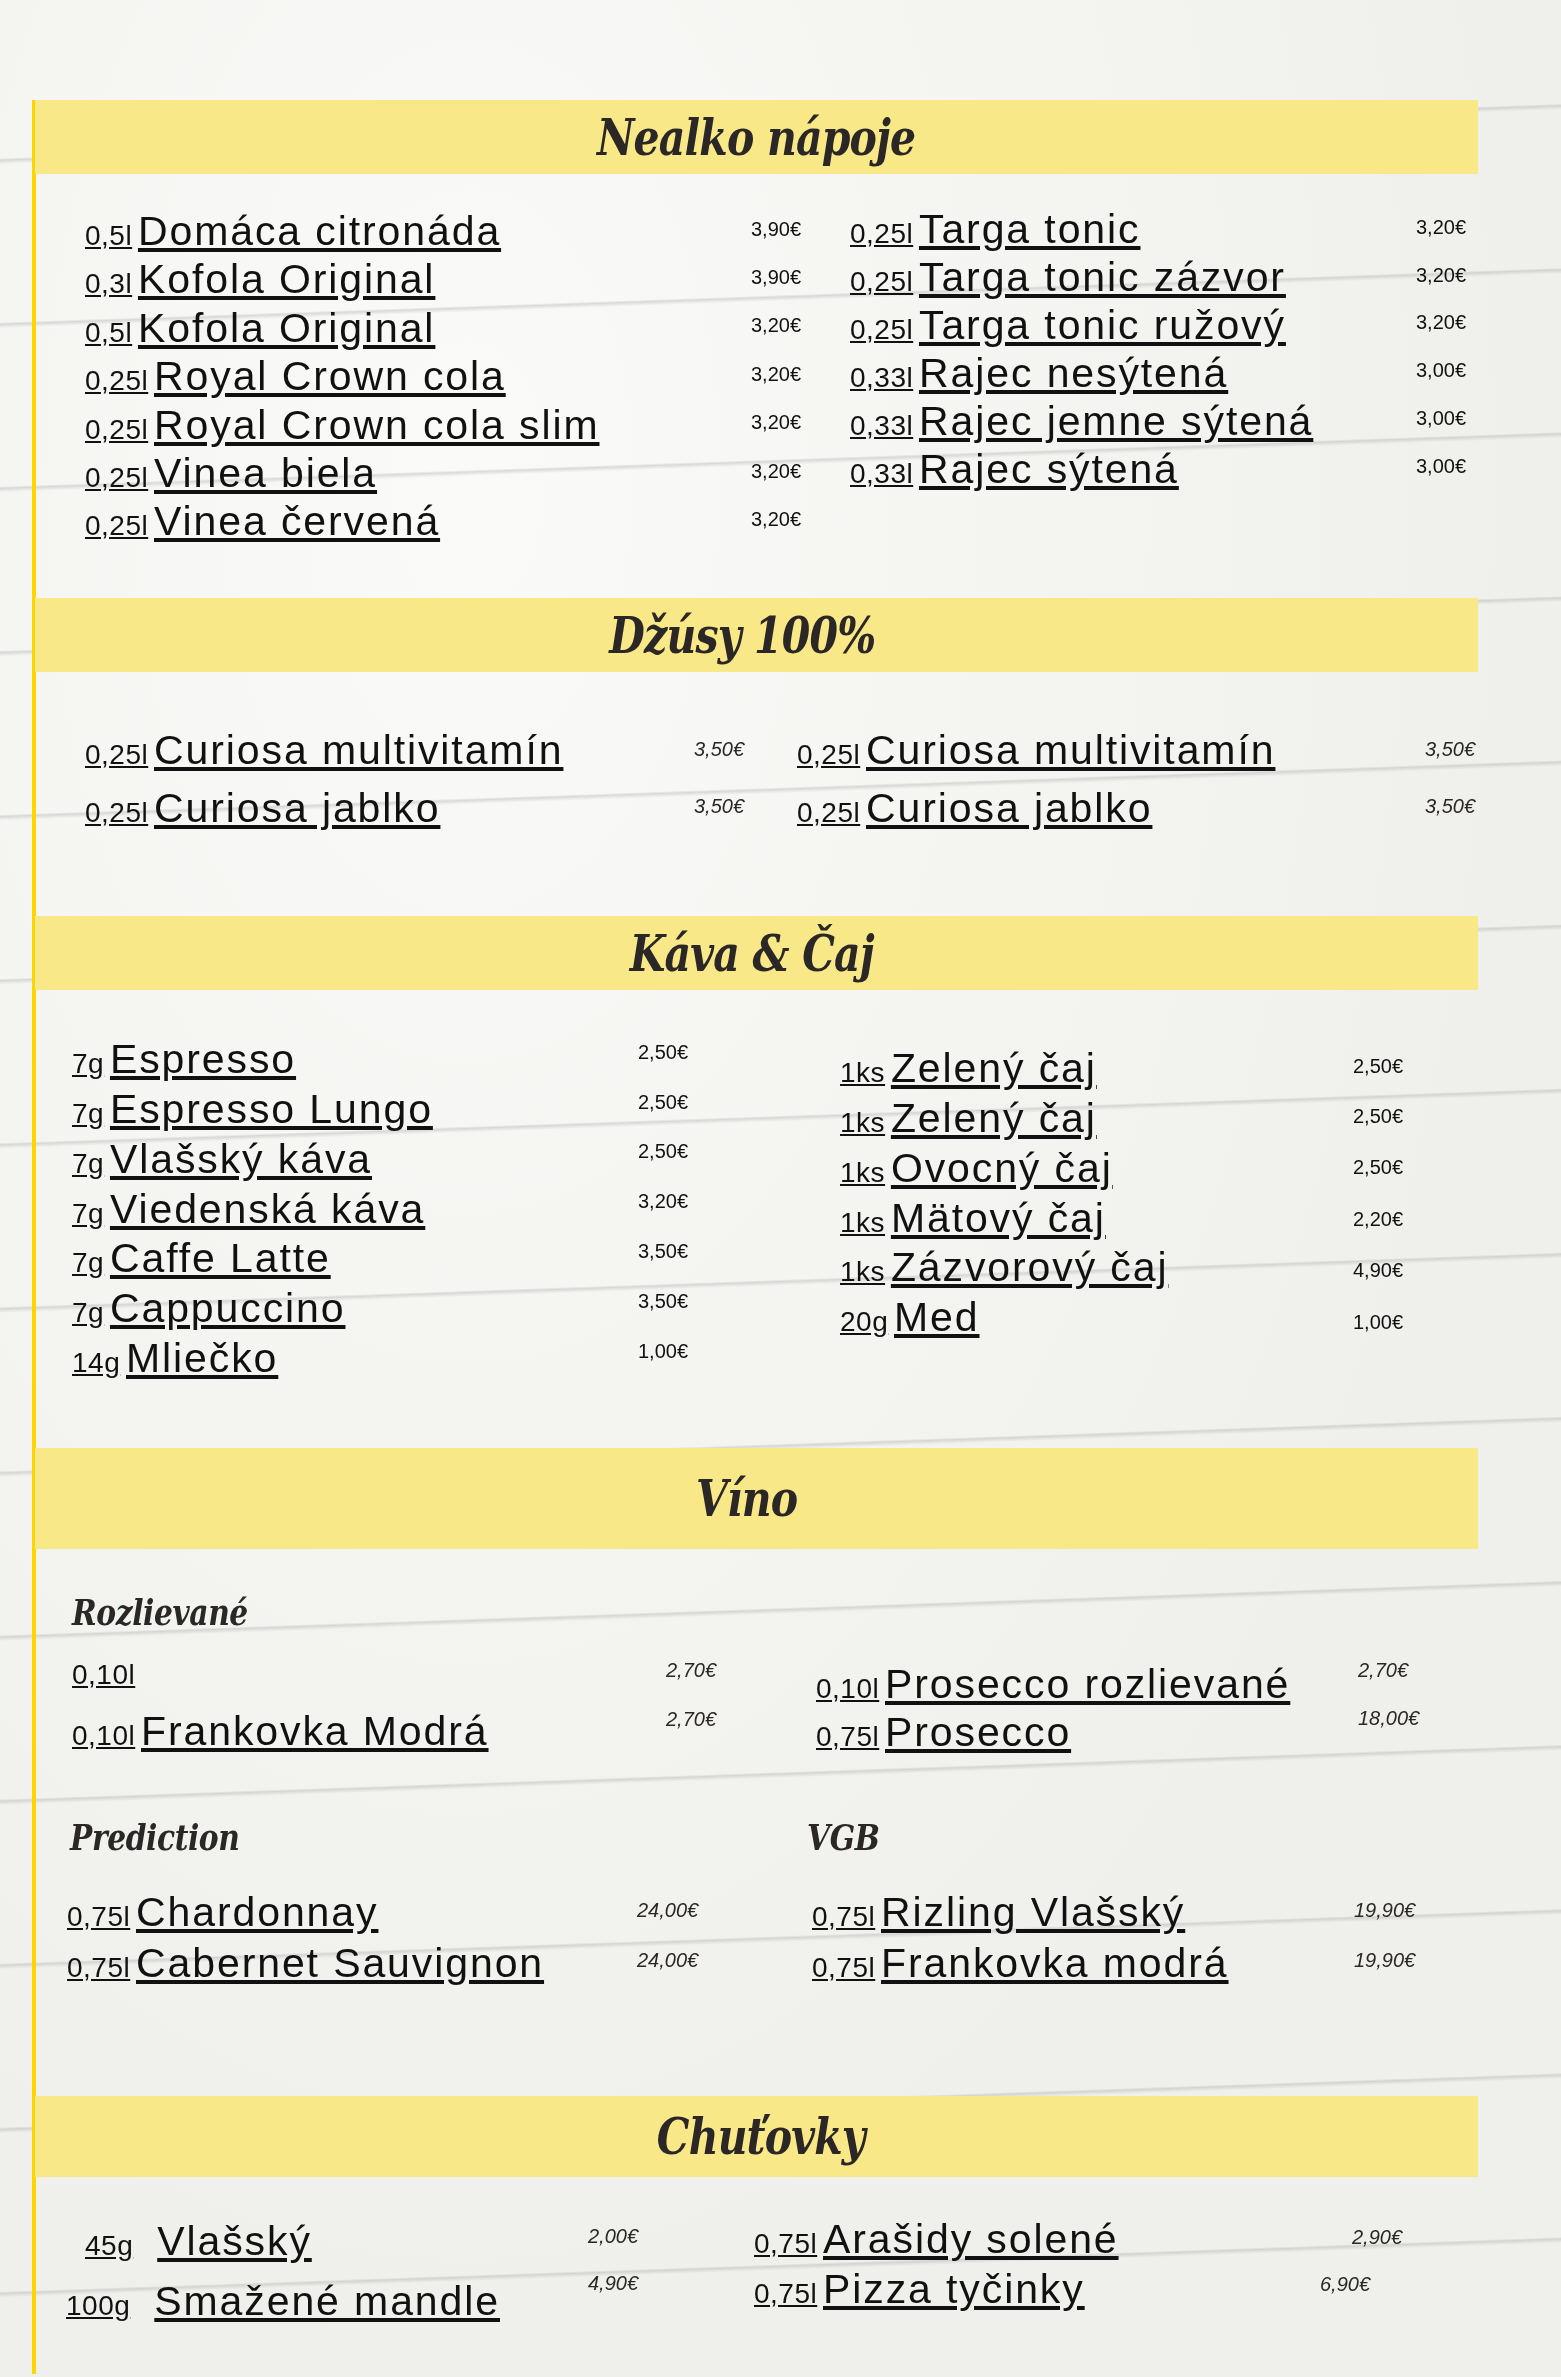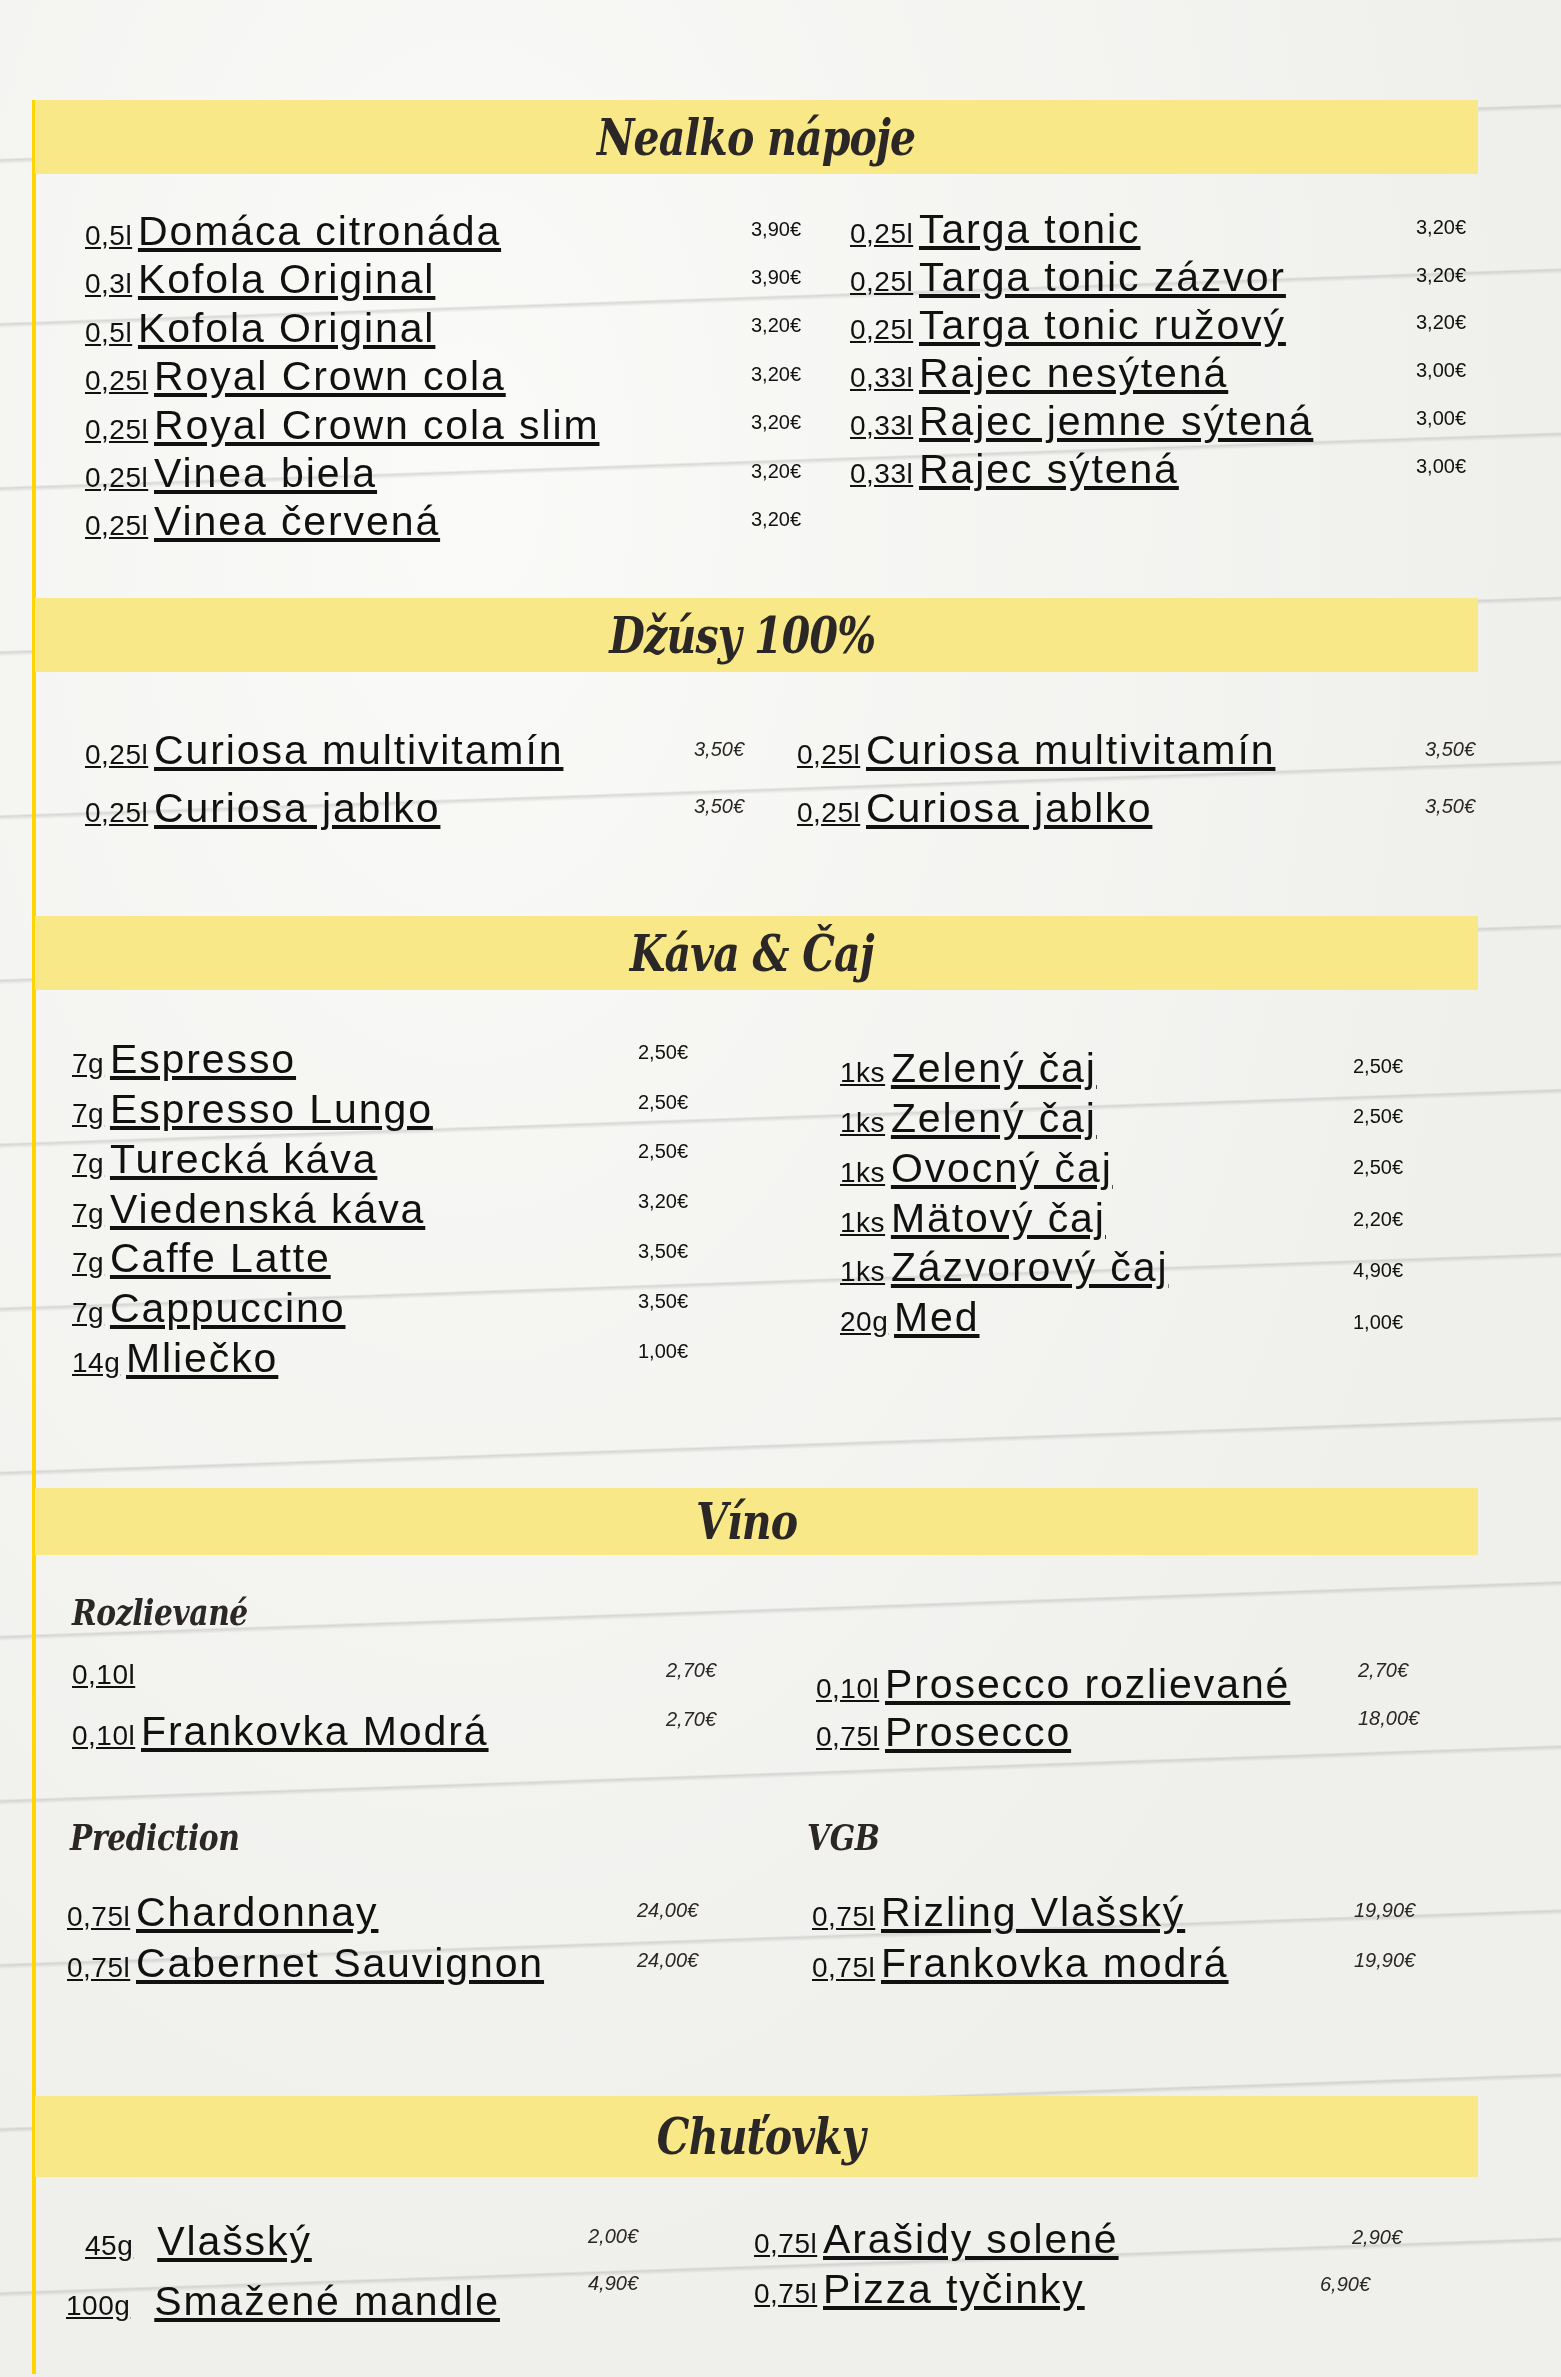"Turecká káva" span.name { text: Turecká -> Vlašský }
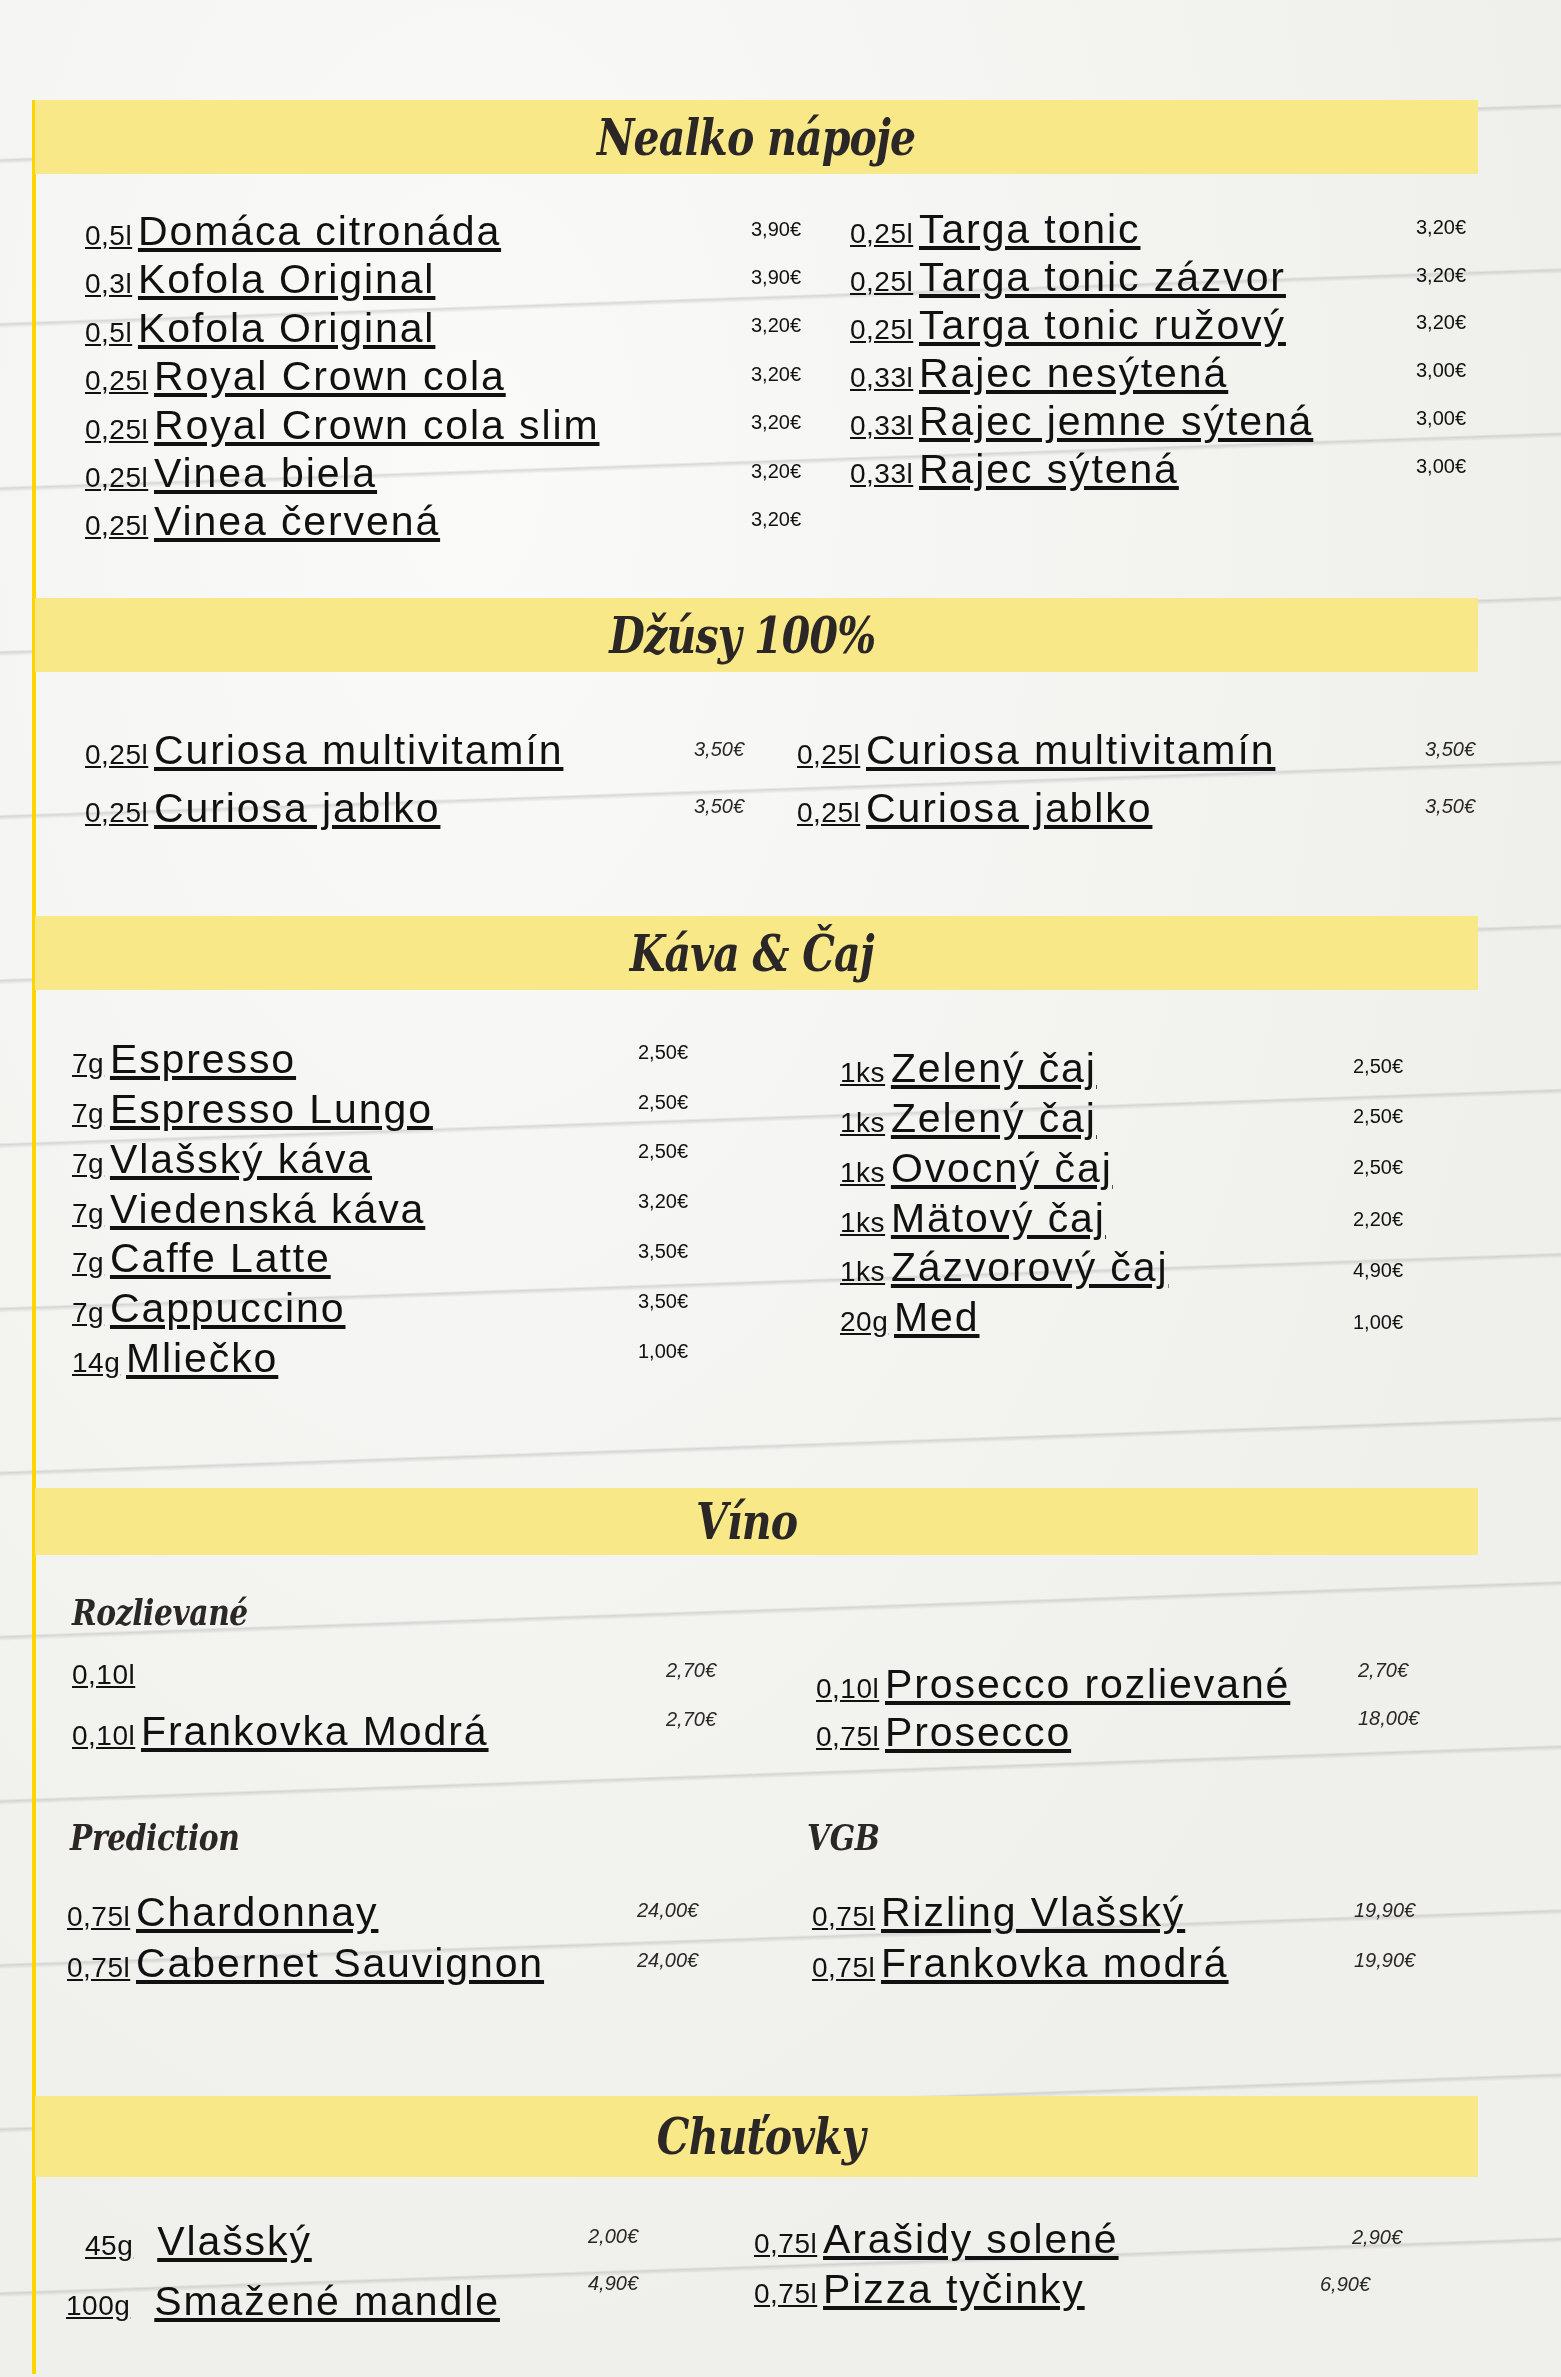"Víno" div.banner { height: 67px -> 101px; margin-top: 40px -> none }
